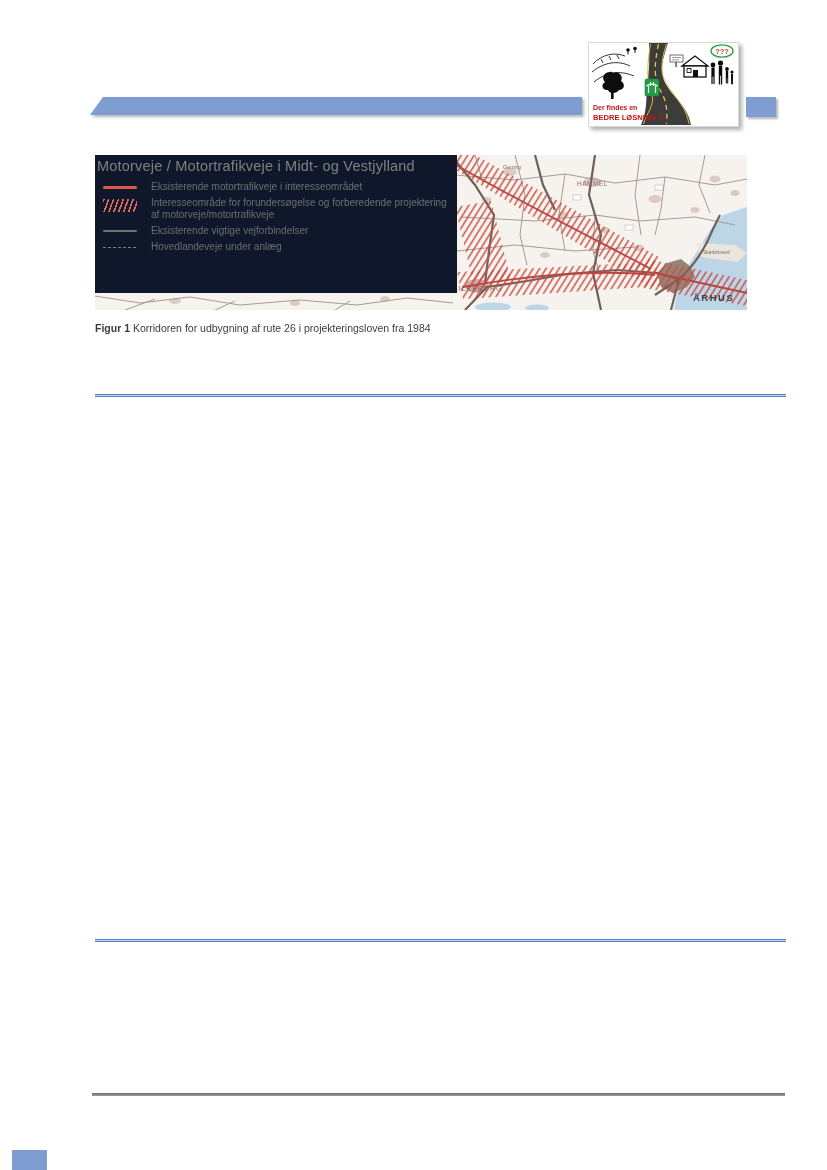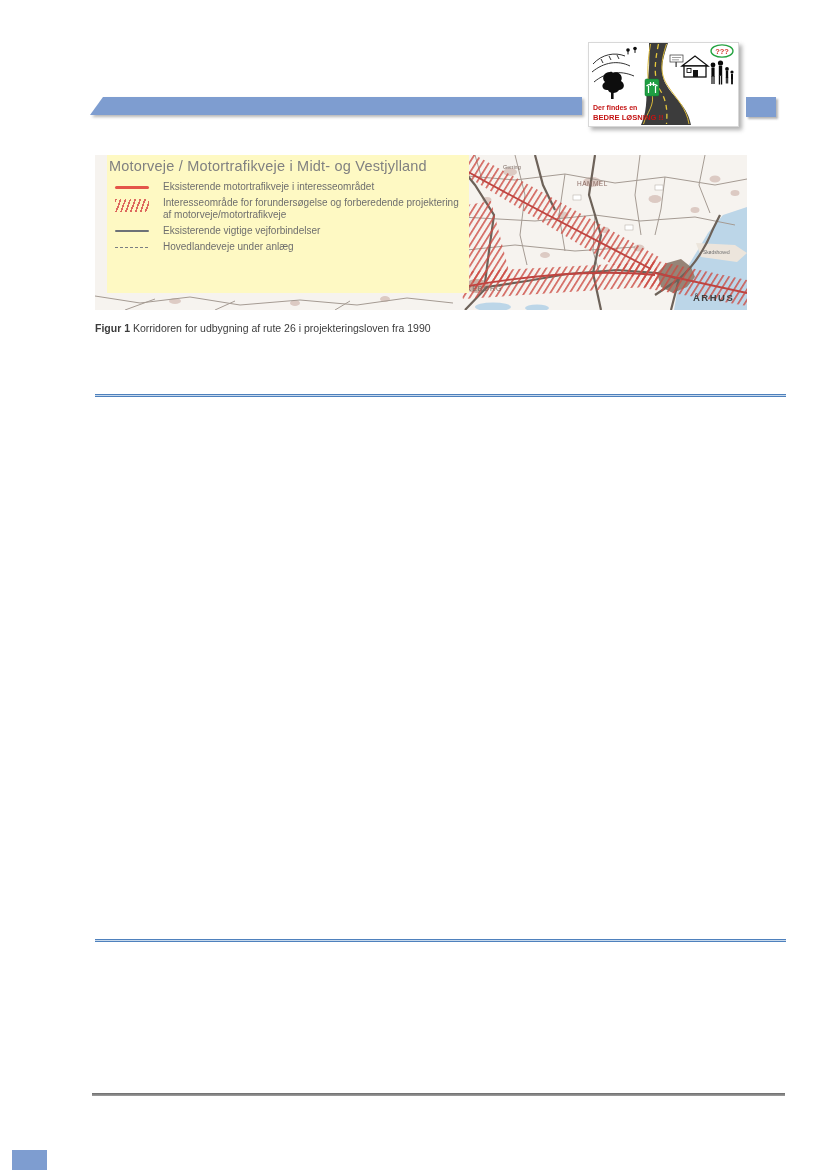"Motorveje / Motortrafikveje i Midt-" .legend-overlay { background: #fef9c3 -> #0f172a; left: 12px -> 0 }
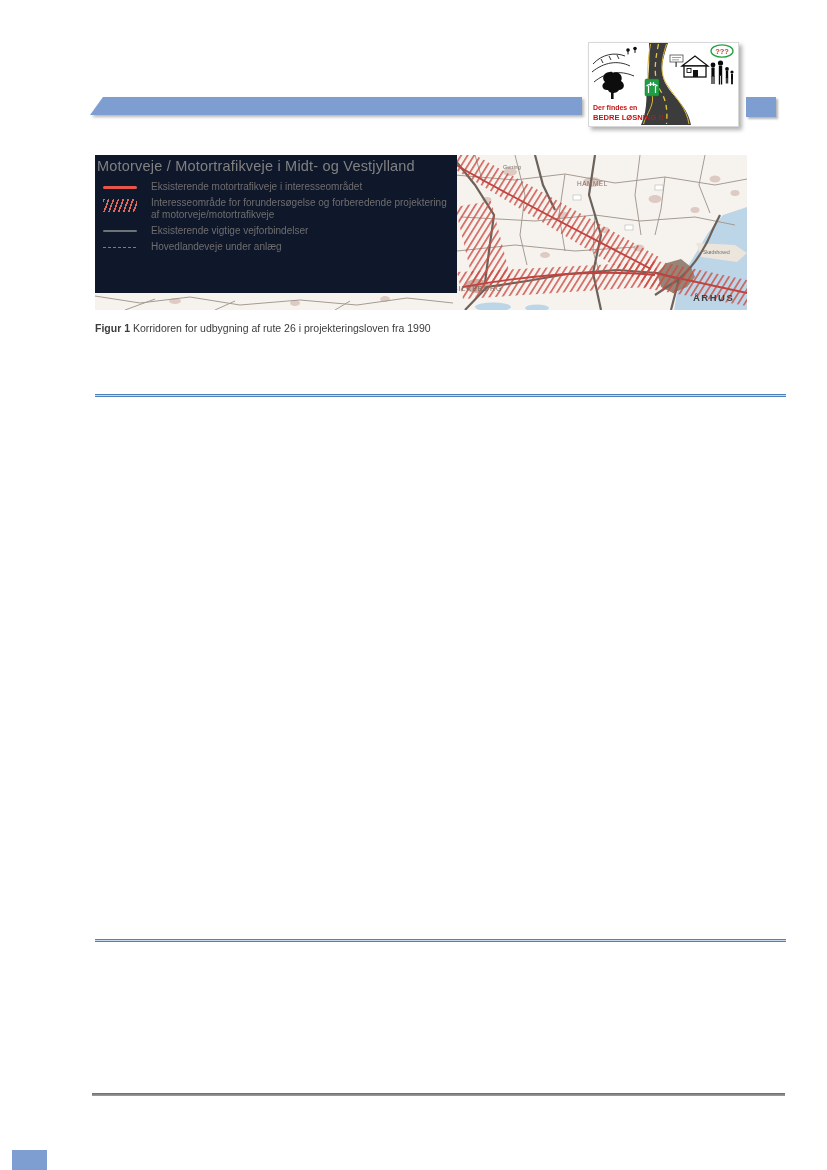"Korridoren for udbygning af rute" span { text: 1990 -> 1984 }
